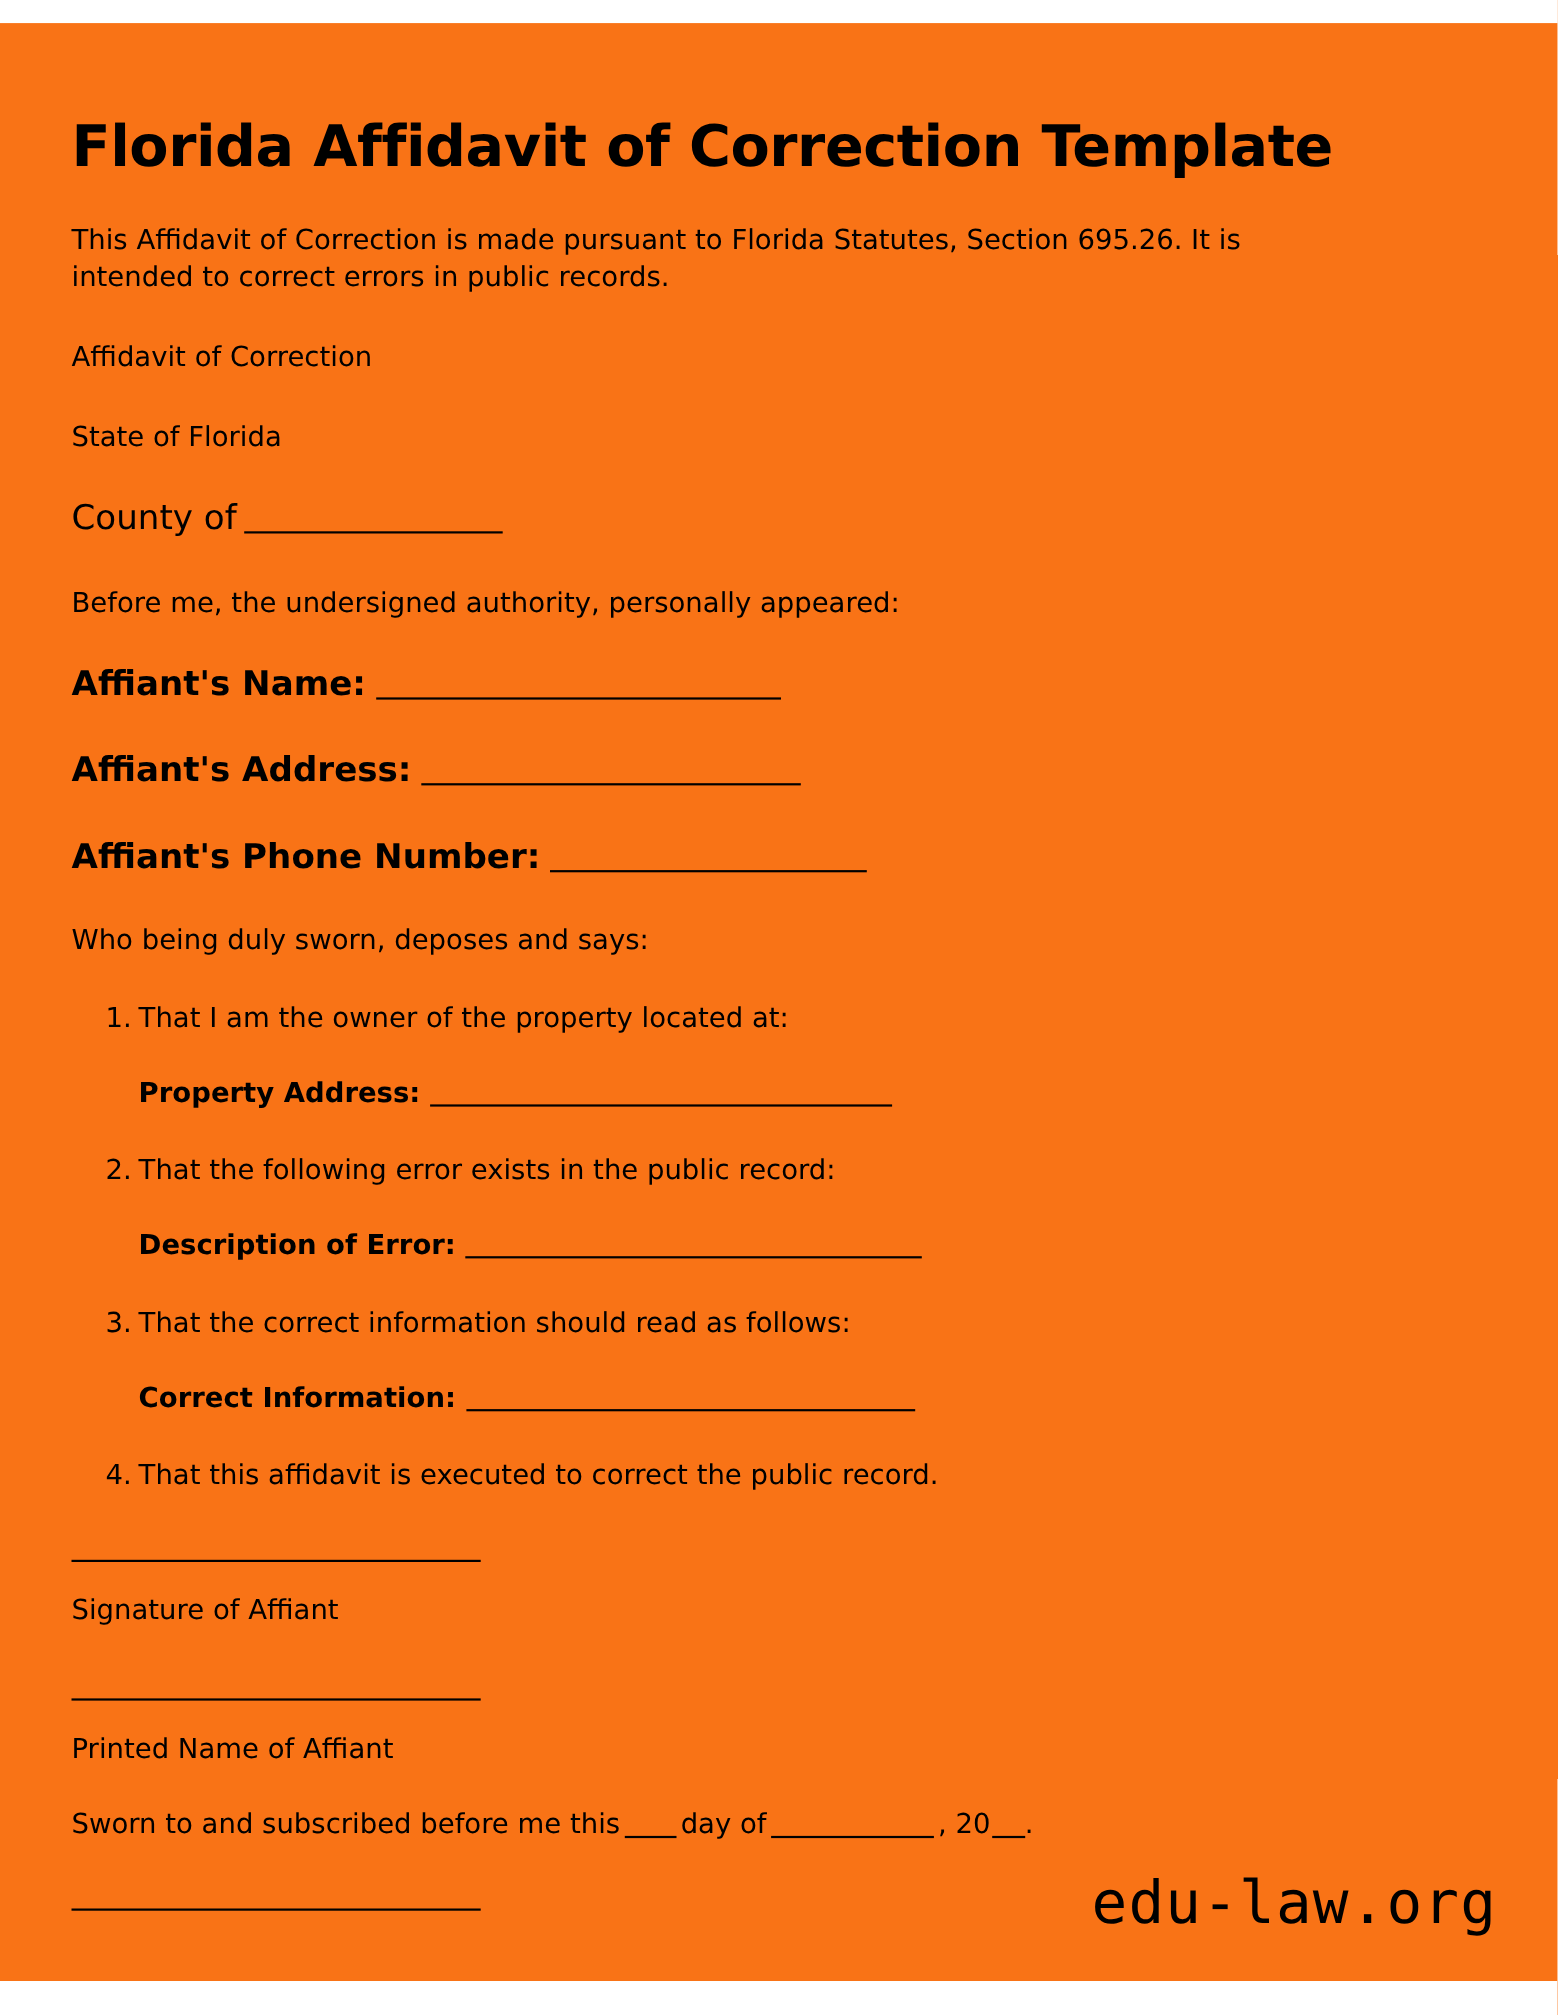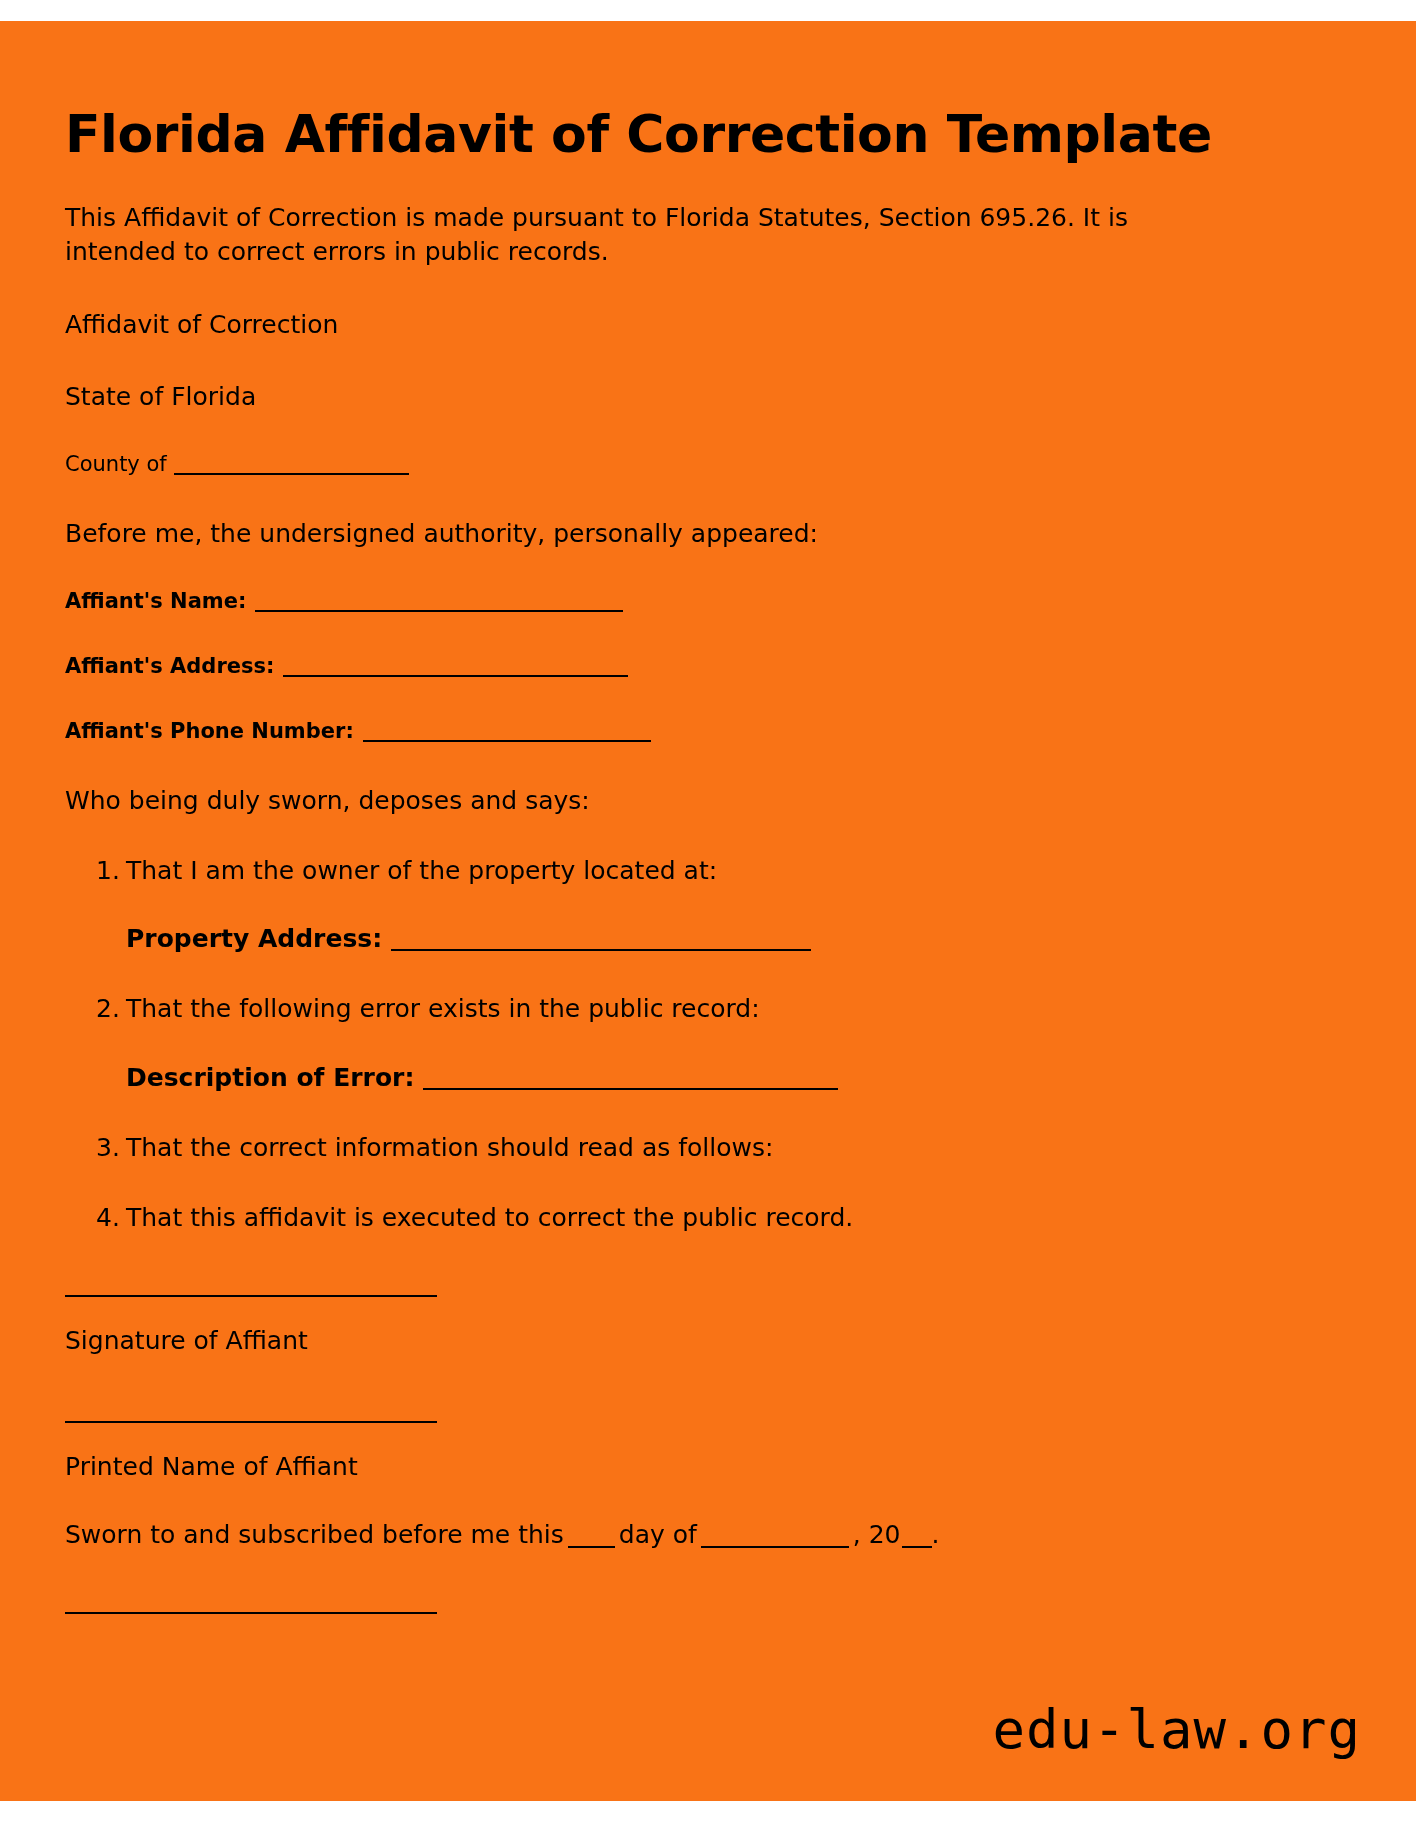"County of" .field-row { font-size: 21px -> 31px }
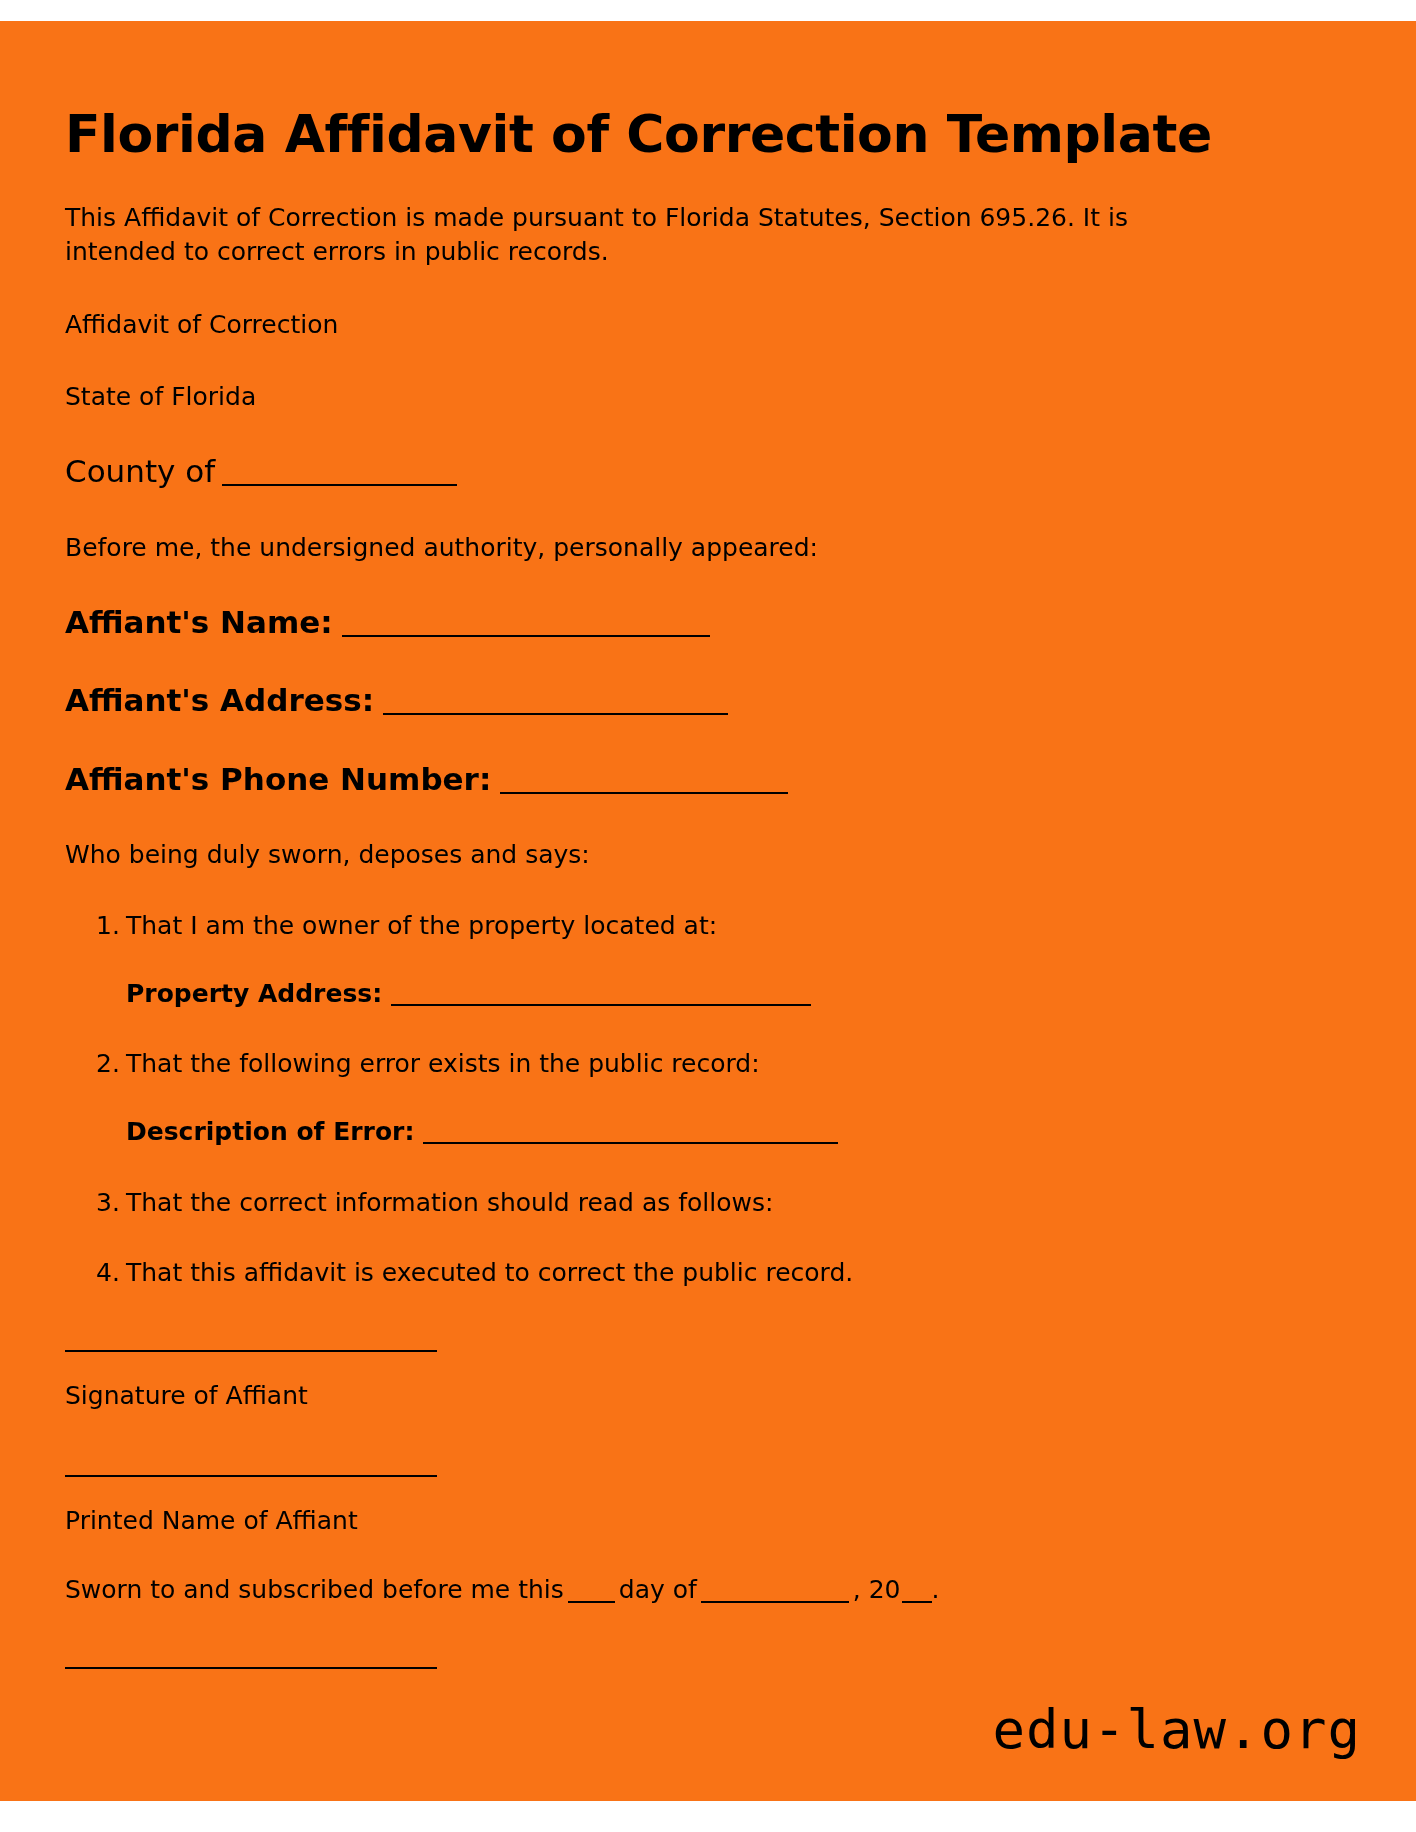"Correct Information:" p.sub-field { html: none -> <p> <span>Correct Information:</span><span></span> </p> }
